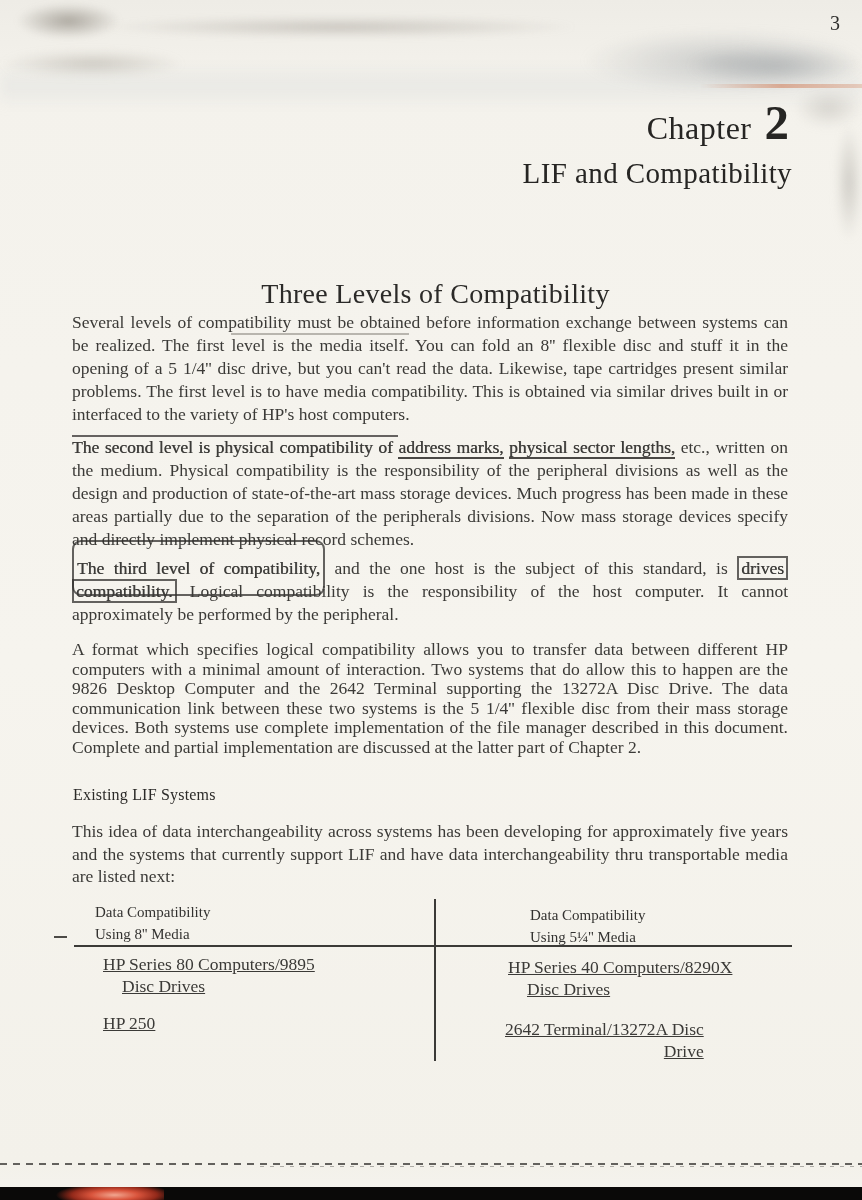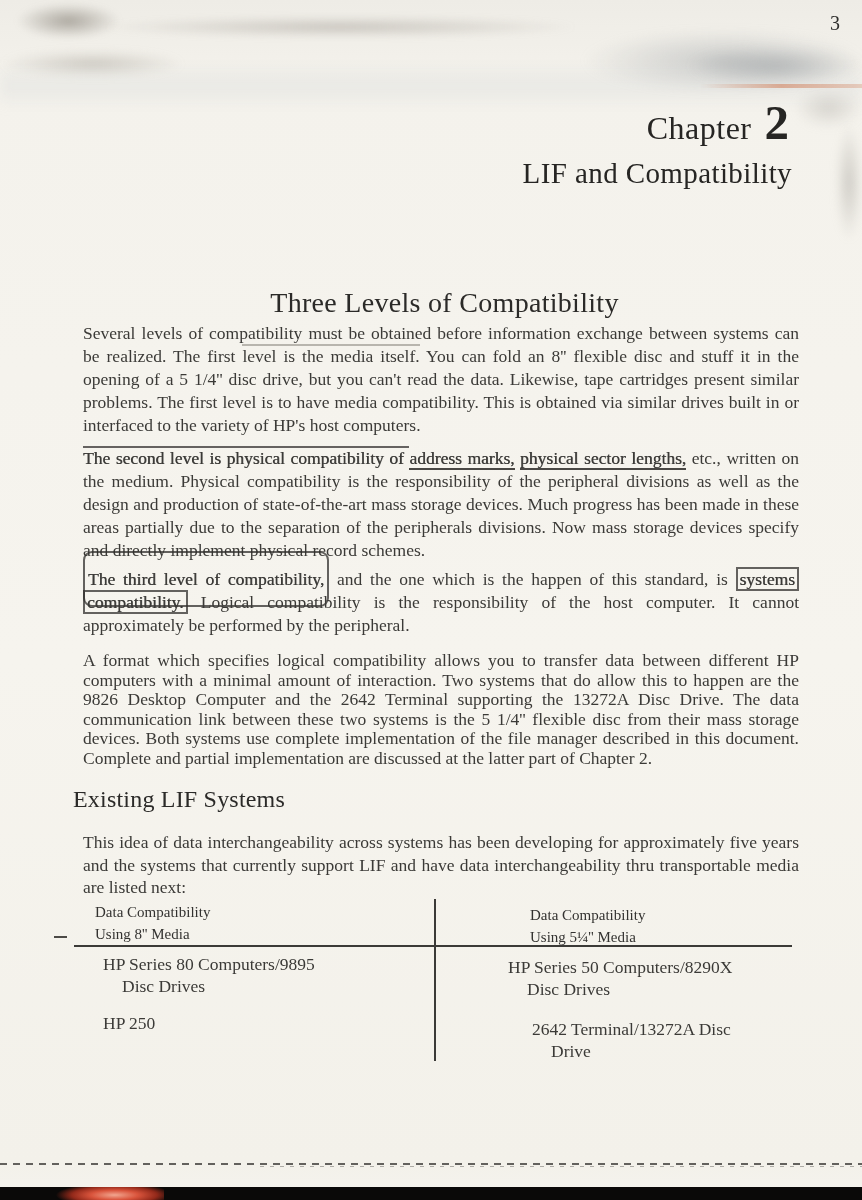"Three Levels of Compatibility" .section-heading { margin: 13px -> 4px }
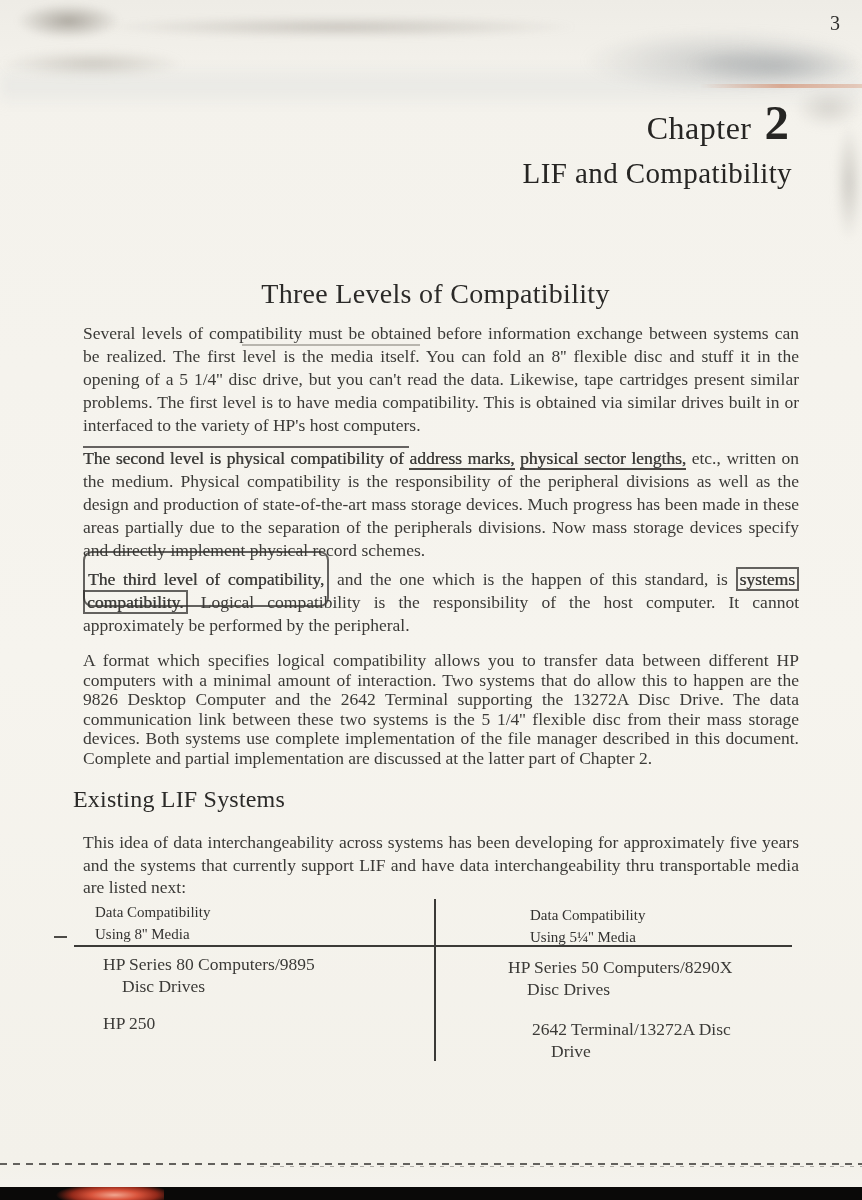"Several levels of compatibility must" .body-p { margin: 11px -> 0 }
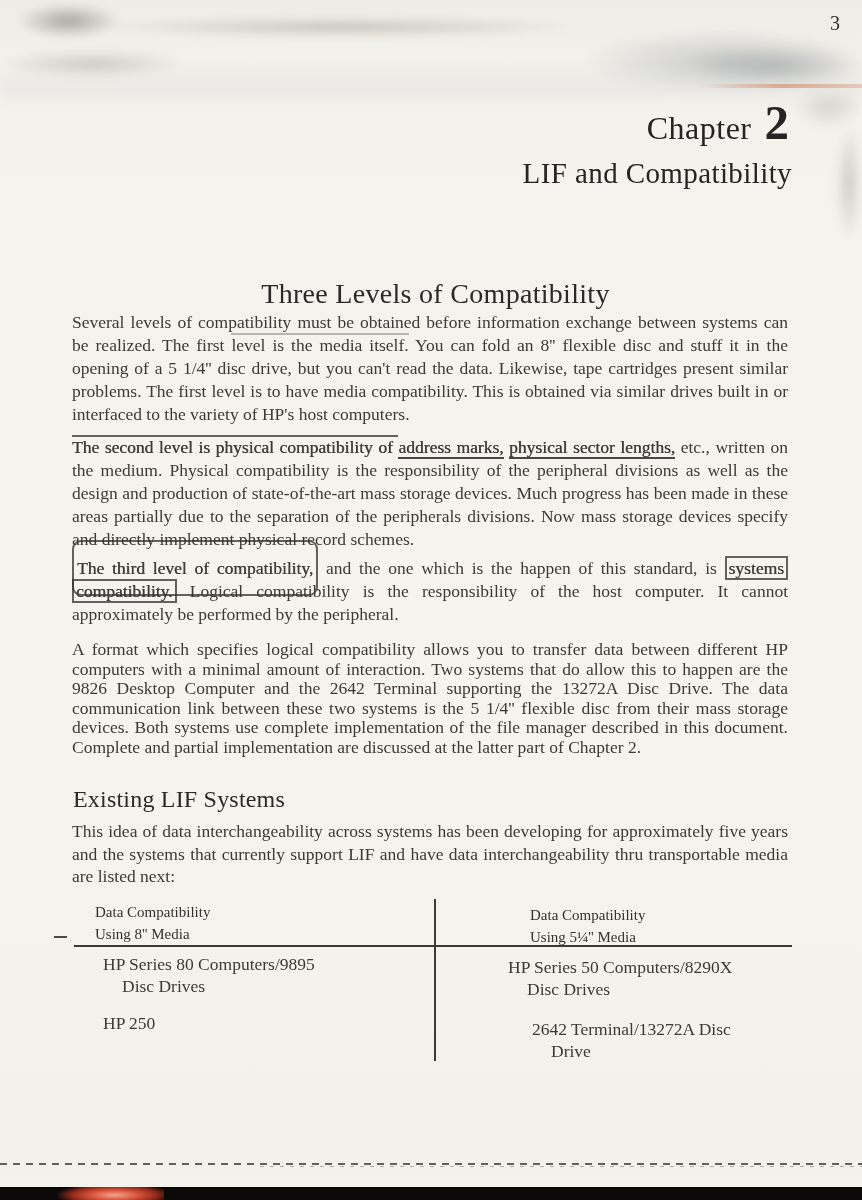"and the one which is" span { text: which is the happen -> host is the subject }
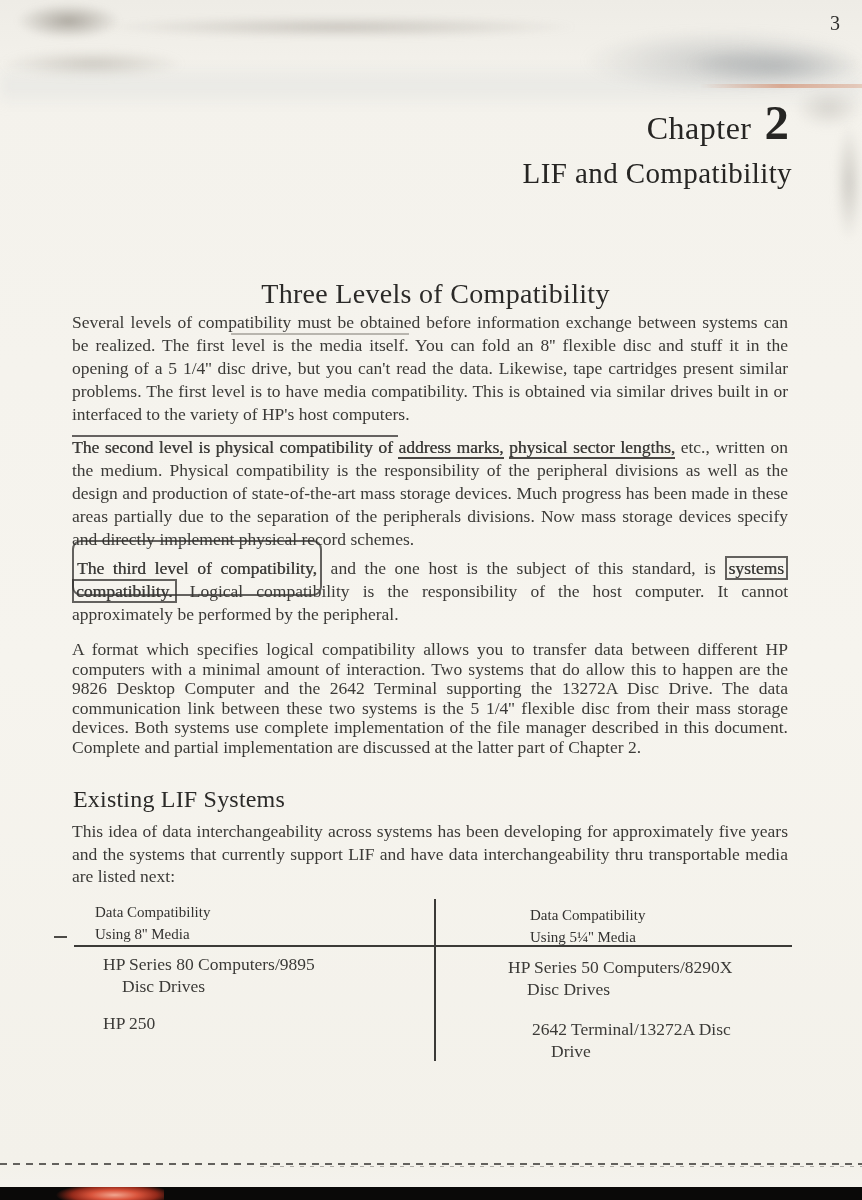"systems" span.pen-box { text: systems -> drives }
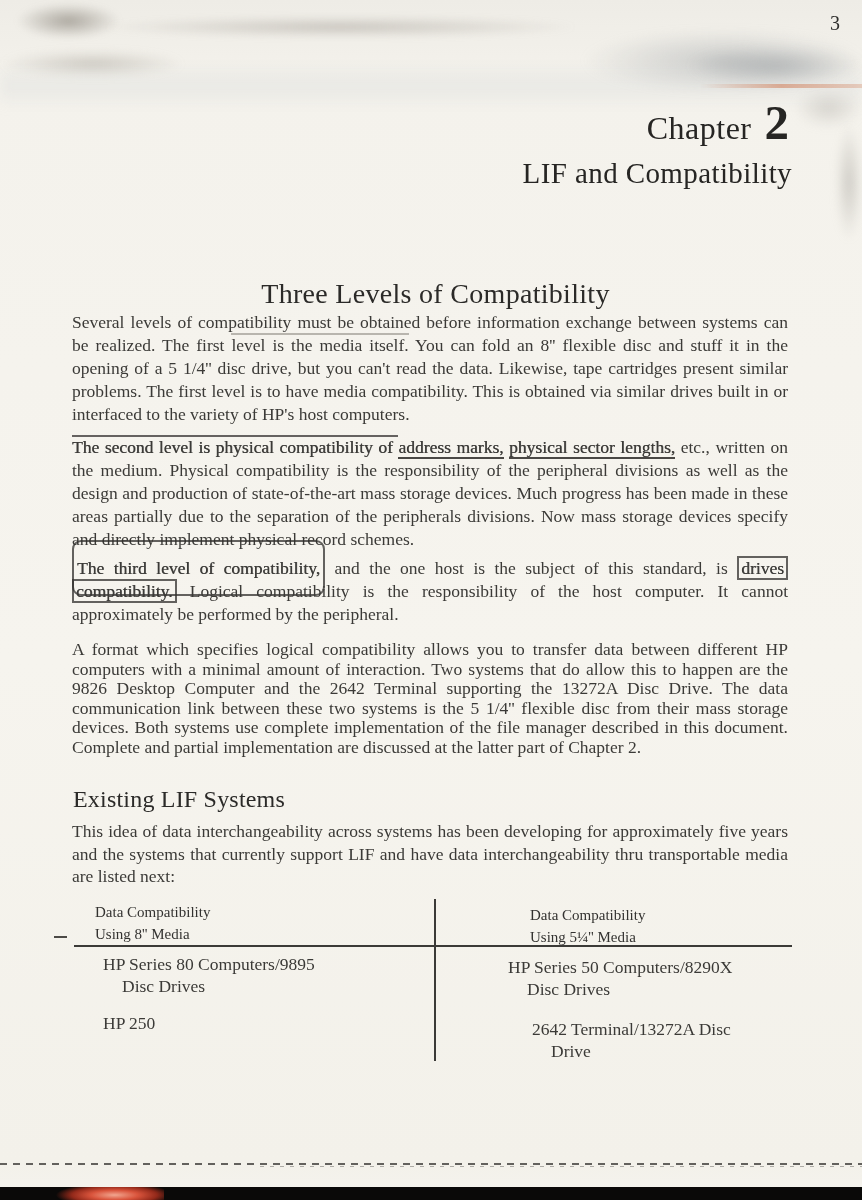"Existing LIF Systems" .subsection-heading { font-size: 24px -> 16px }
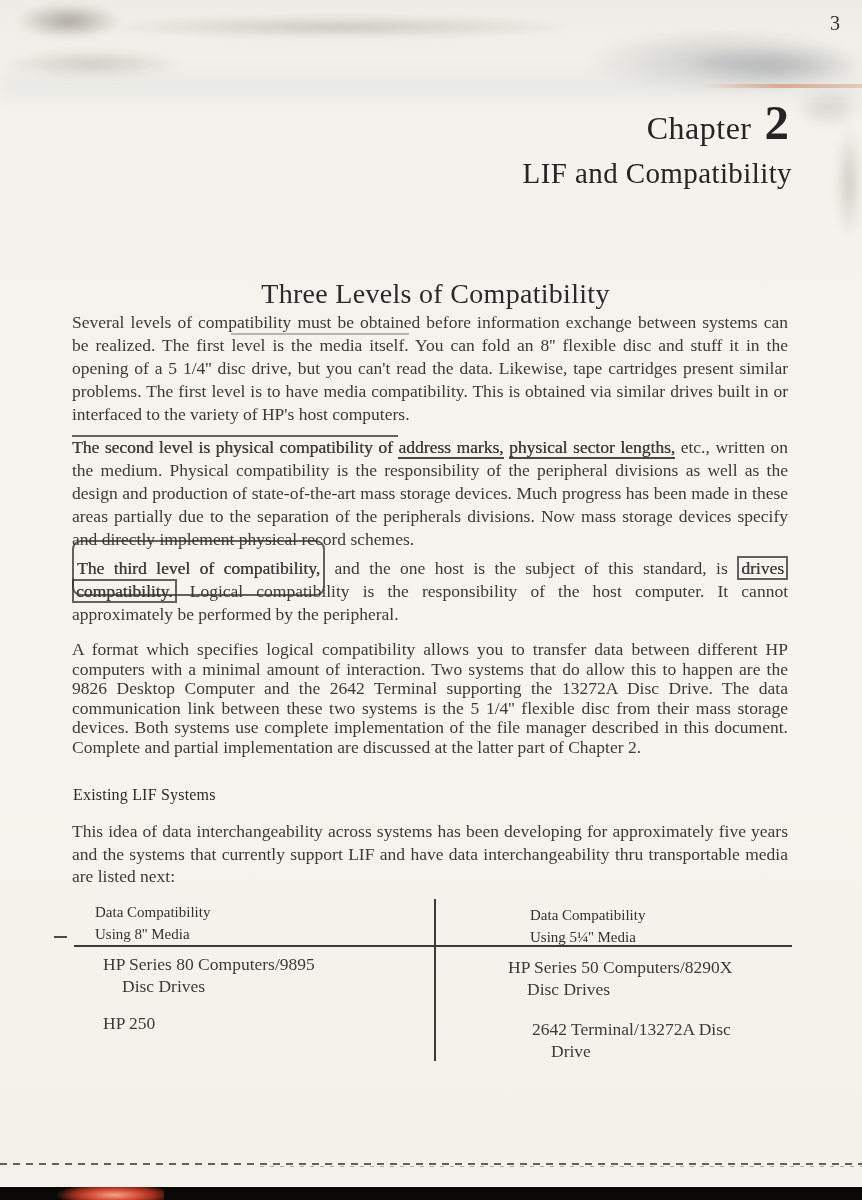"HP Series 80 Computers/9895" .t-cell { text-decoration: none -> underline }
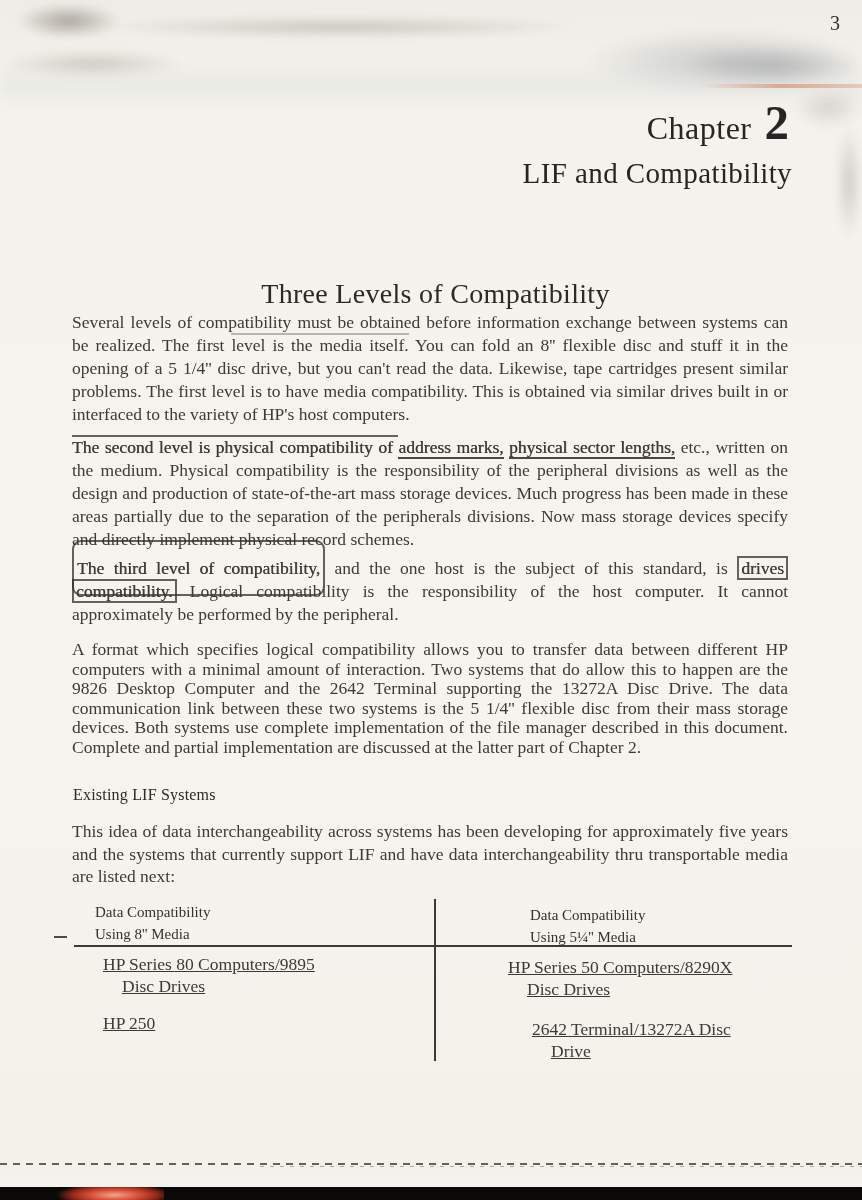"HP Series 50 Computers/8290X" div { text: 50 -> 40 }
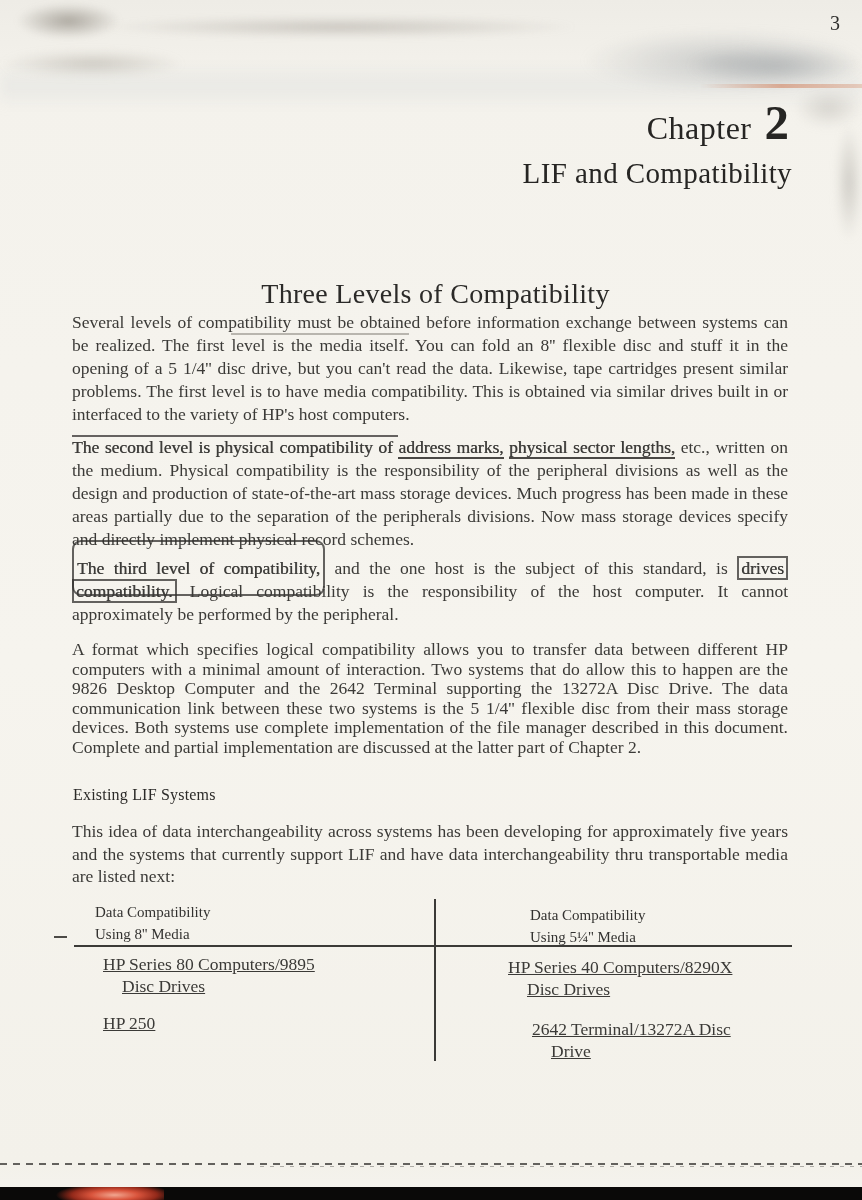"2642 Terminal/13272A Disc" .c2r2 { left: 532px -> 505px; text-align: none -> right }
